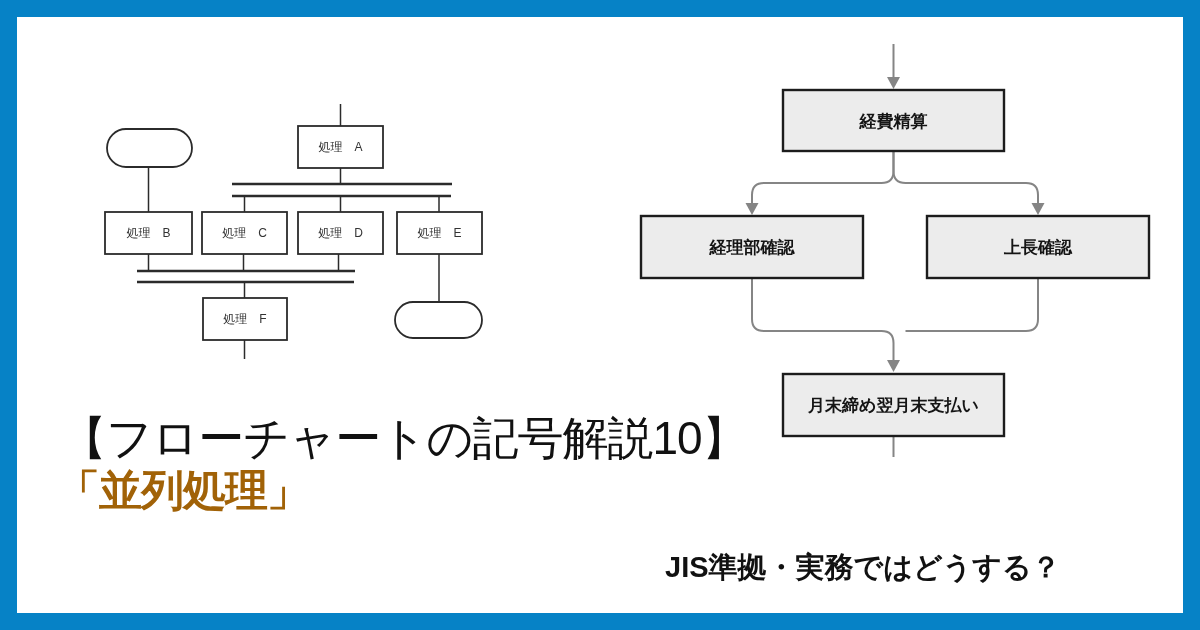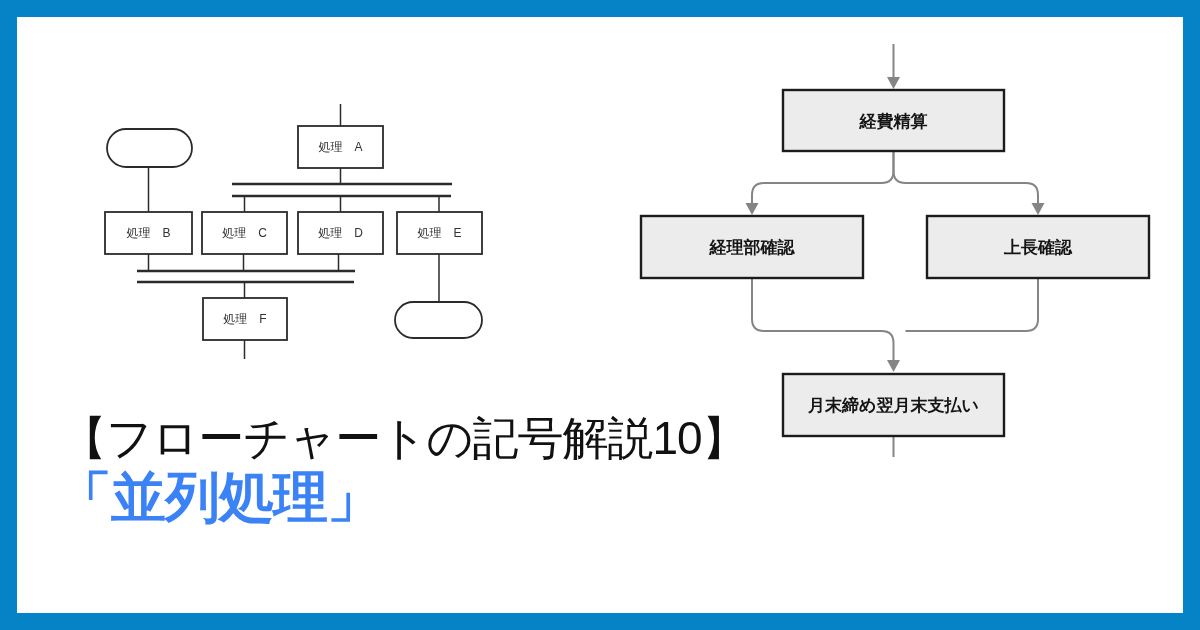"「並列処理」" .title-line2 { color: #3b82f6 -> #a16207; font-size: 55px -> 43px }
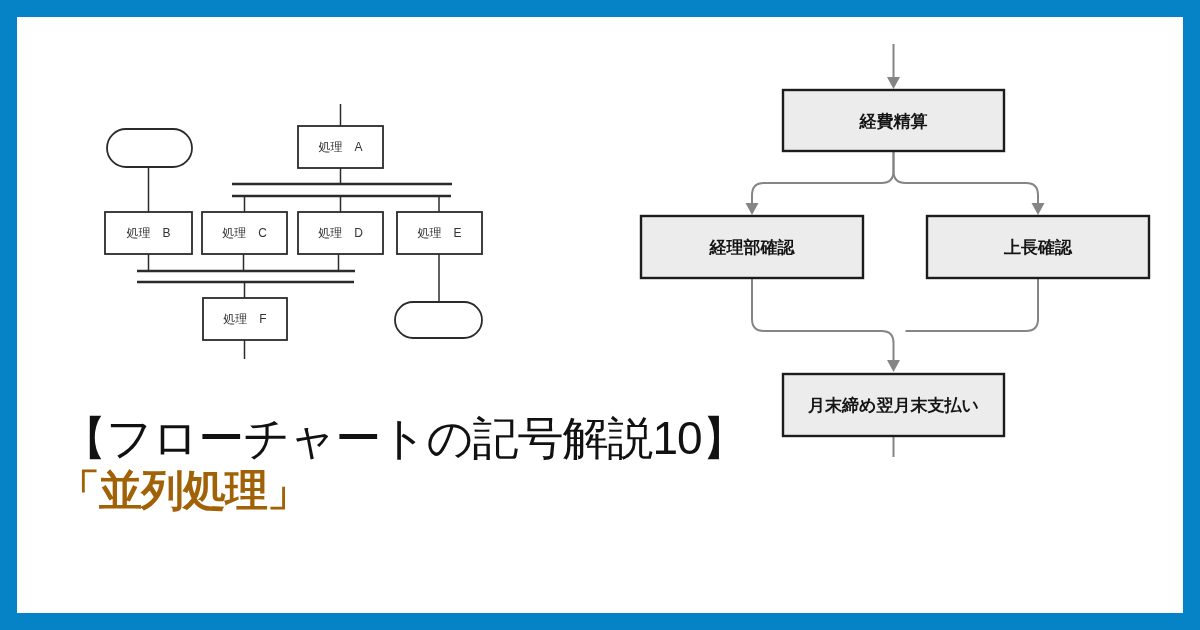"JIS準拠・実務ではどうする？" div.subtitle { html: none -> <div>JIS準拠・実務ではどうする？</div> }
